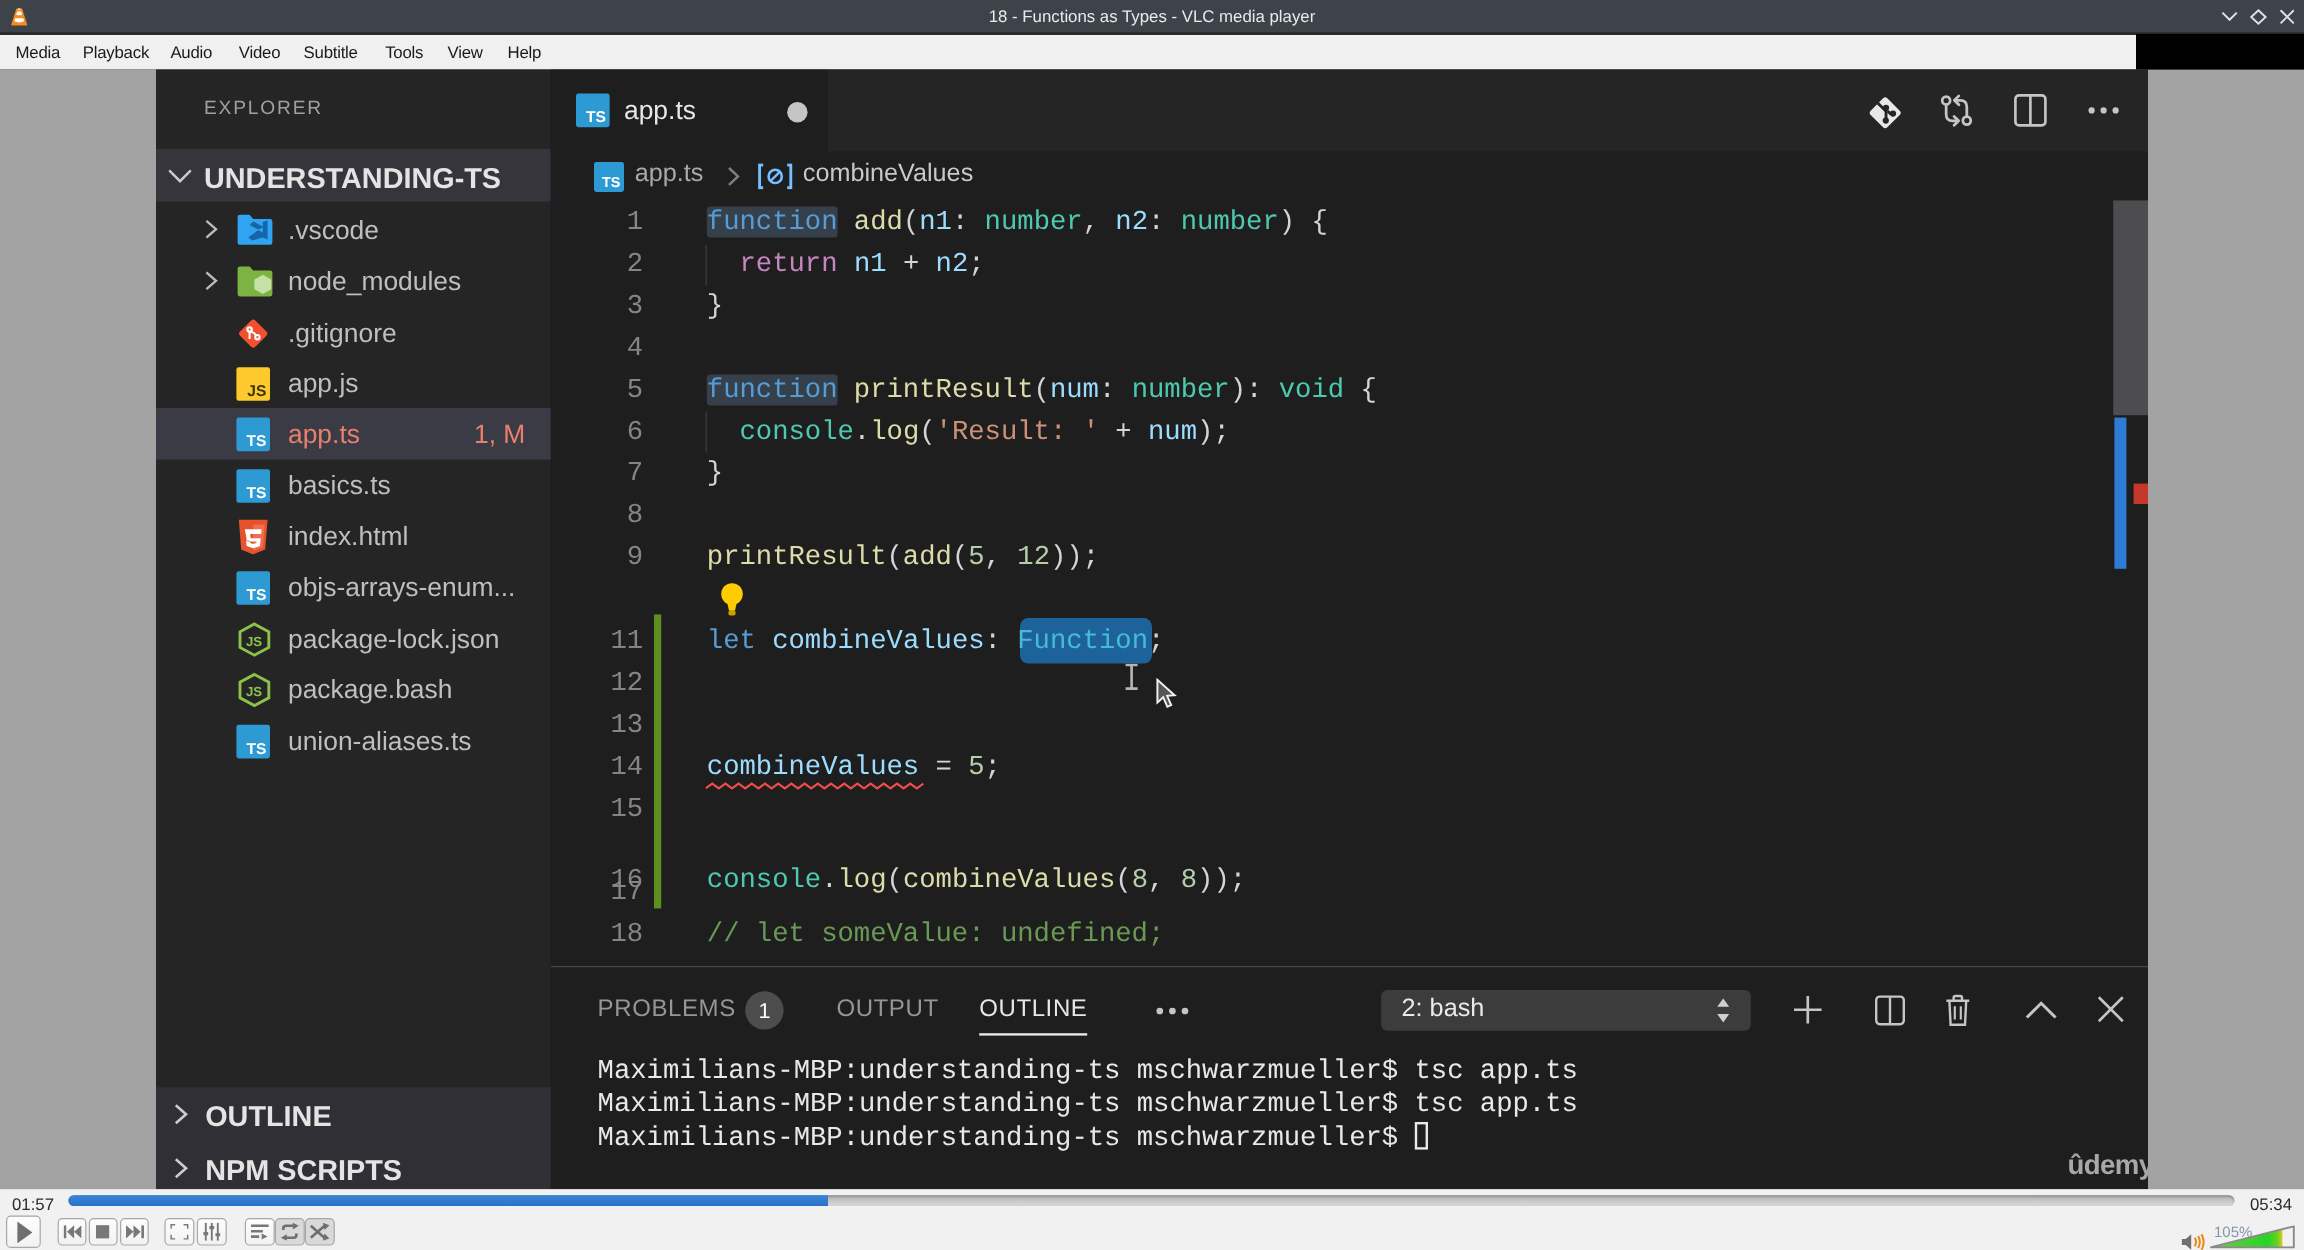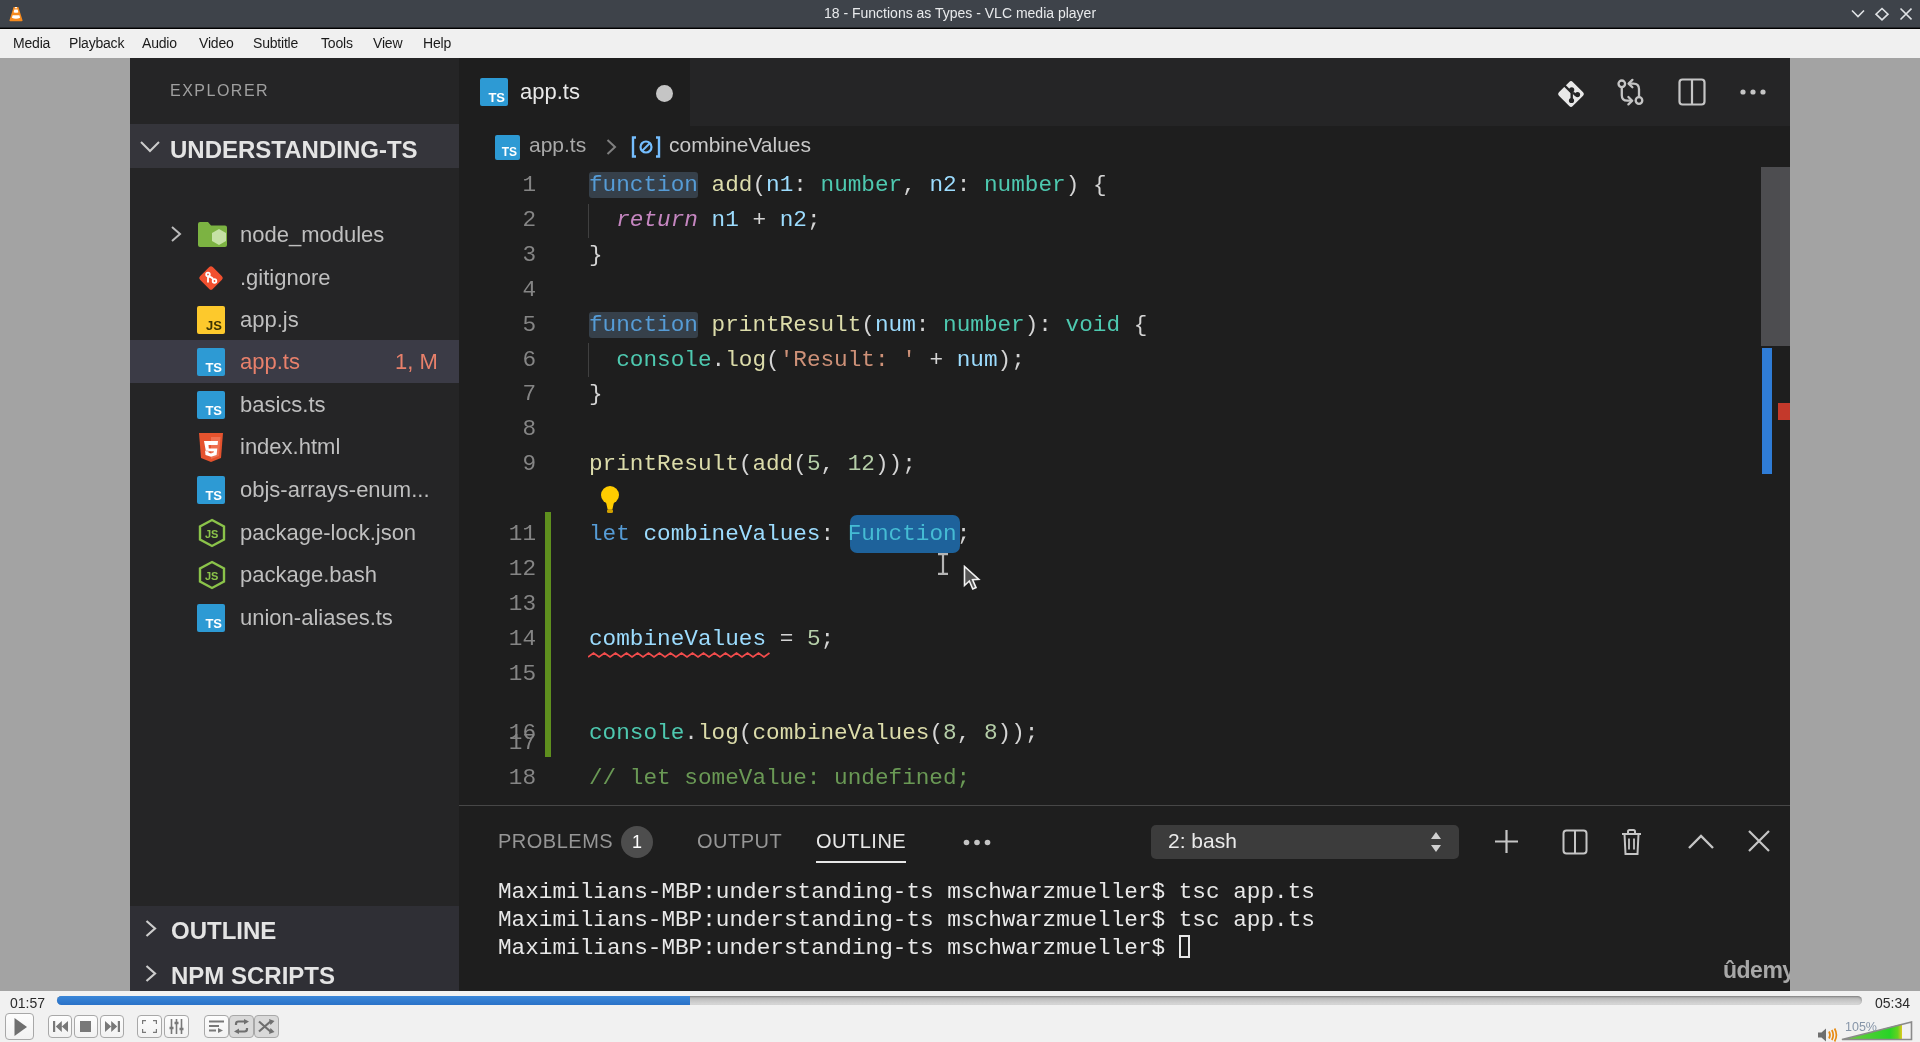"Media" #menubar { width: 1920px -> 1780px }
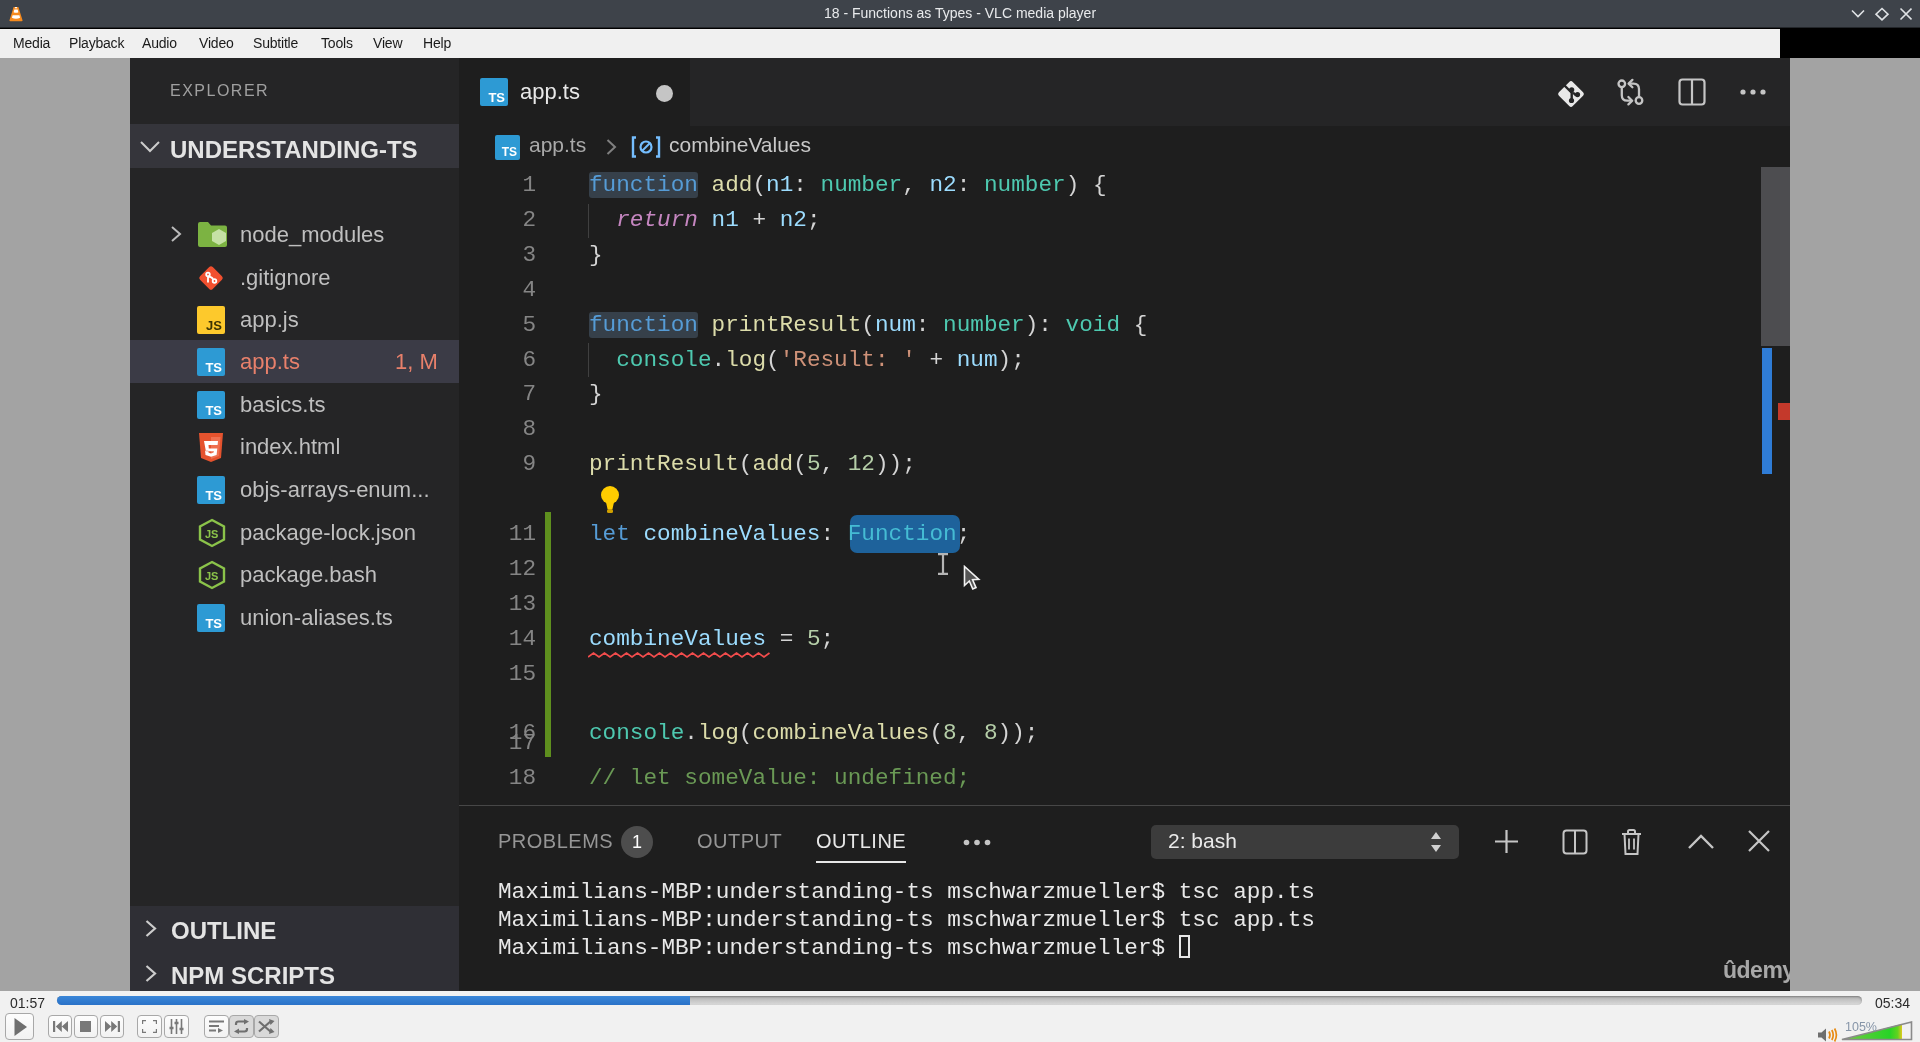".vscode" div.row { html: none -> <div> <svg> <path></path> </svg> <svg> <path></path> <path></path> <path></path> </svg> <div>.vscode</div> </div> }
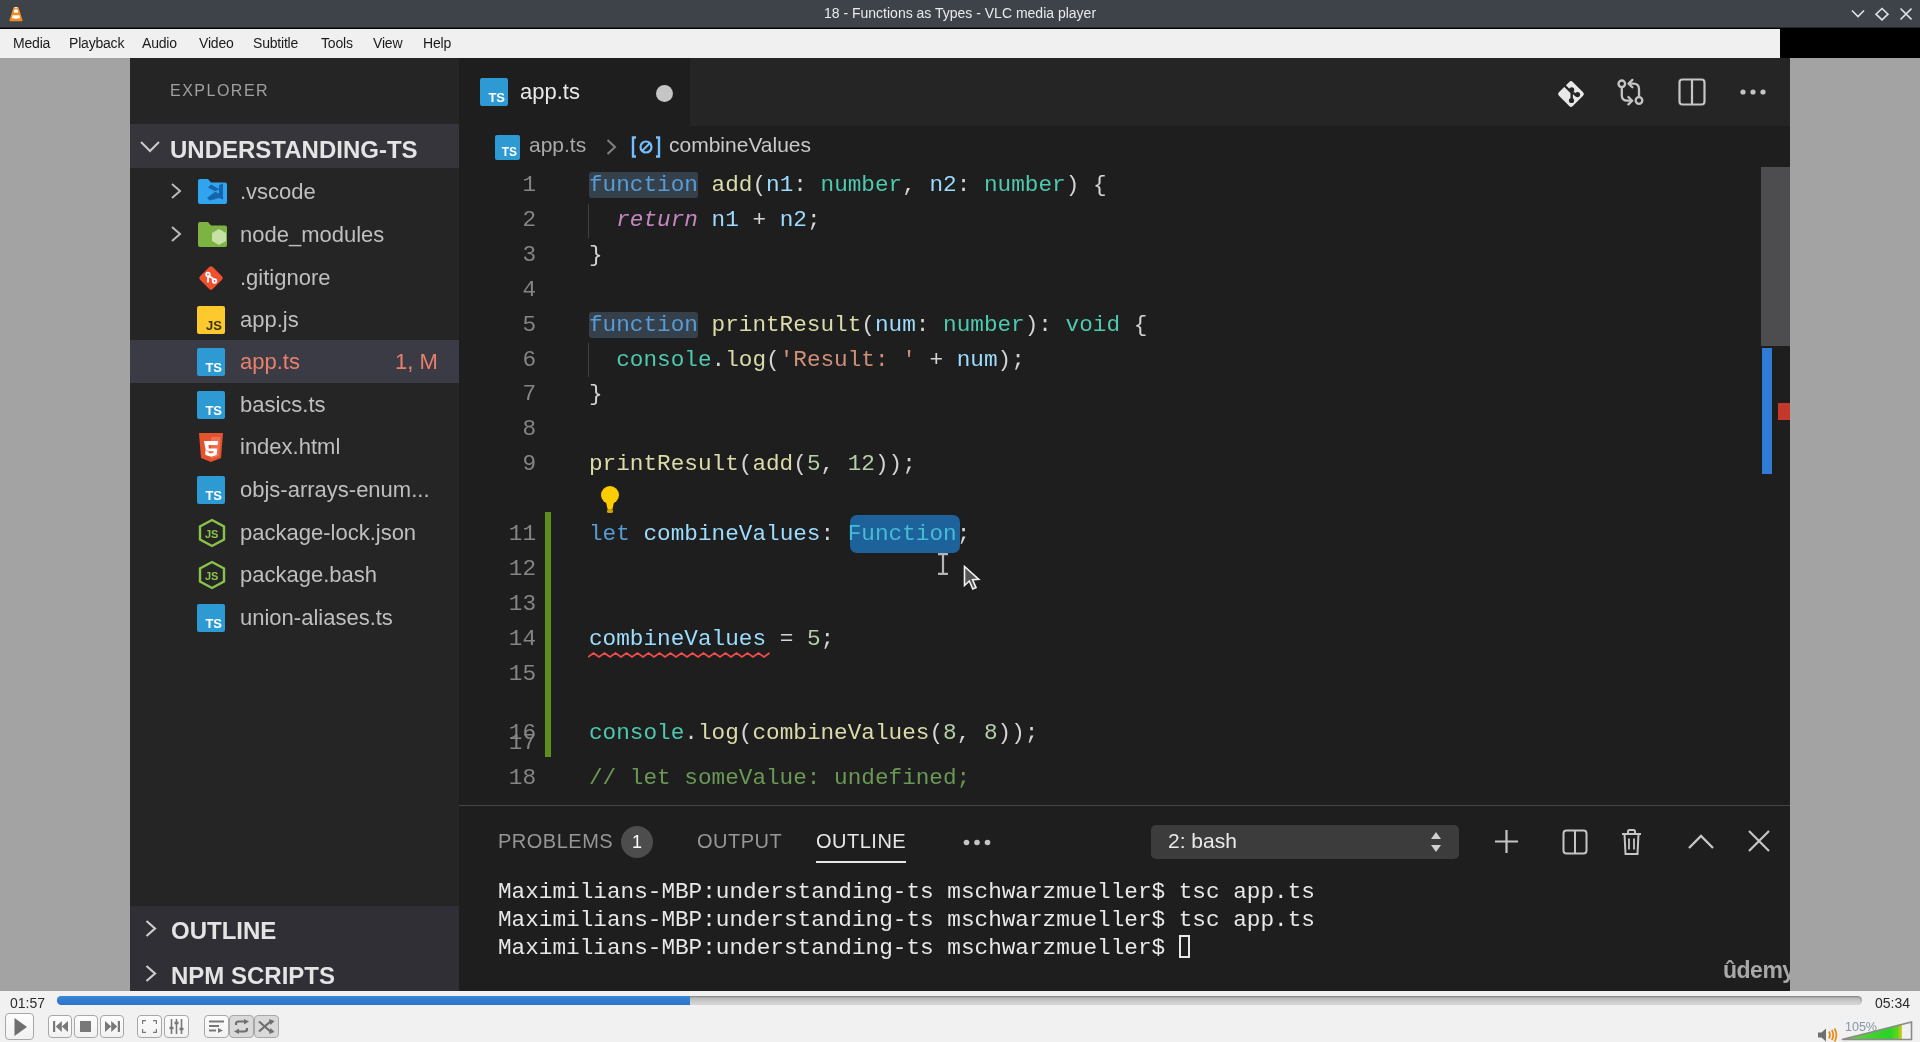"return" .kc { font-style: italic -> none }
